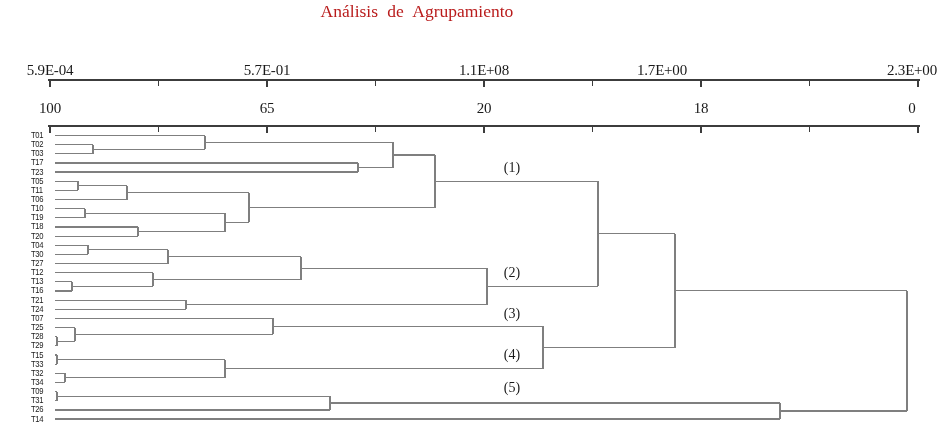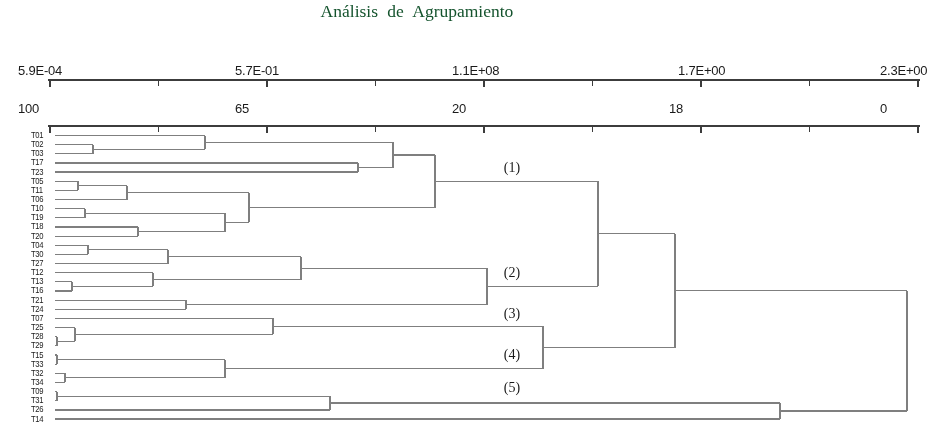"Análisis de Agrupamiento" .title { color: #14532d -> #b91c1c }
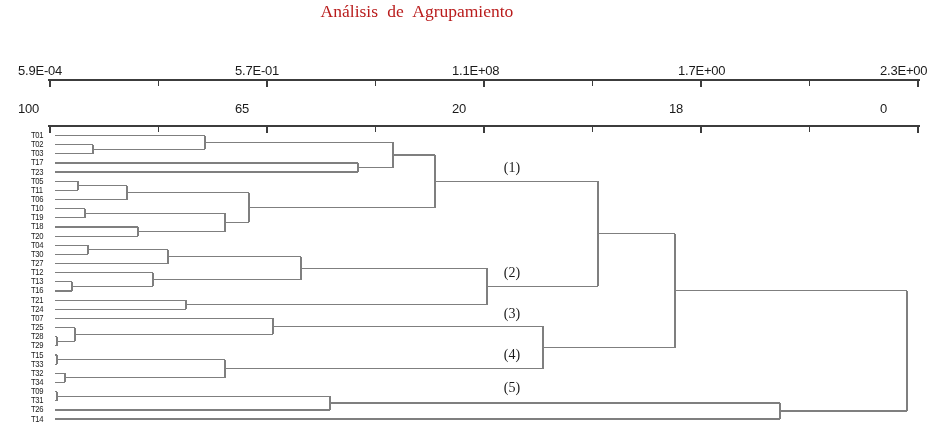"5.9E-04" .tick-label { font-family: none -> Liberation Serif, serif; font-size: 13px -> 15px; text-align: none -> center }
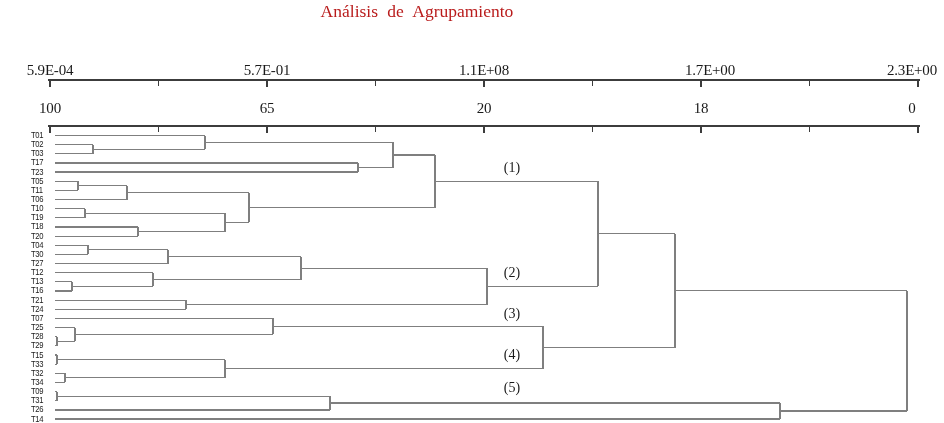"1.7E+00" div.tick-label { left: 678px -> 630px }
